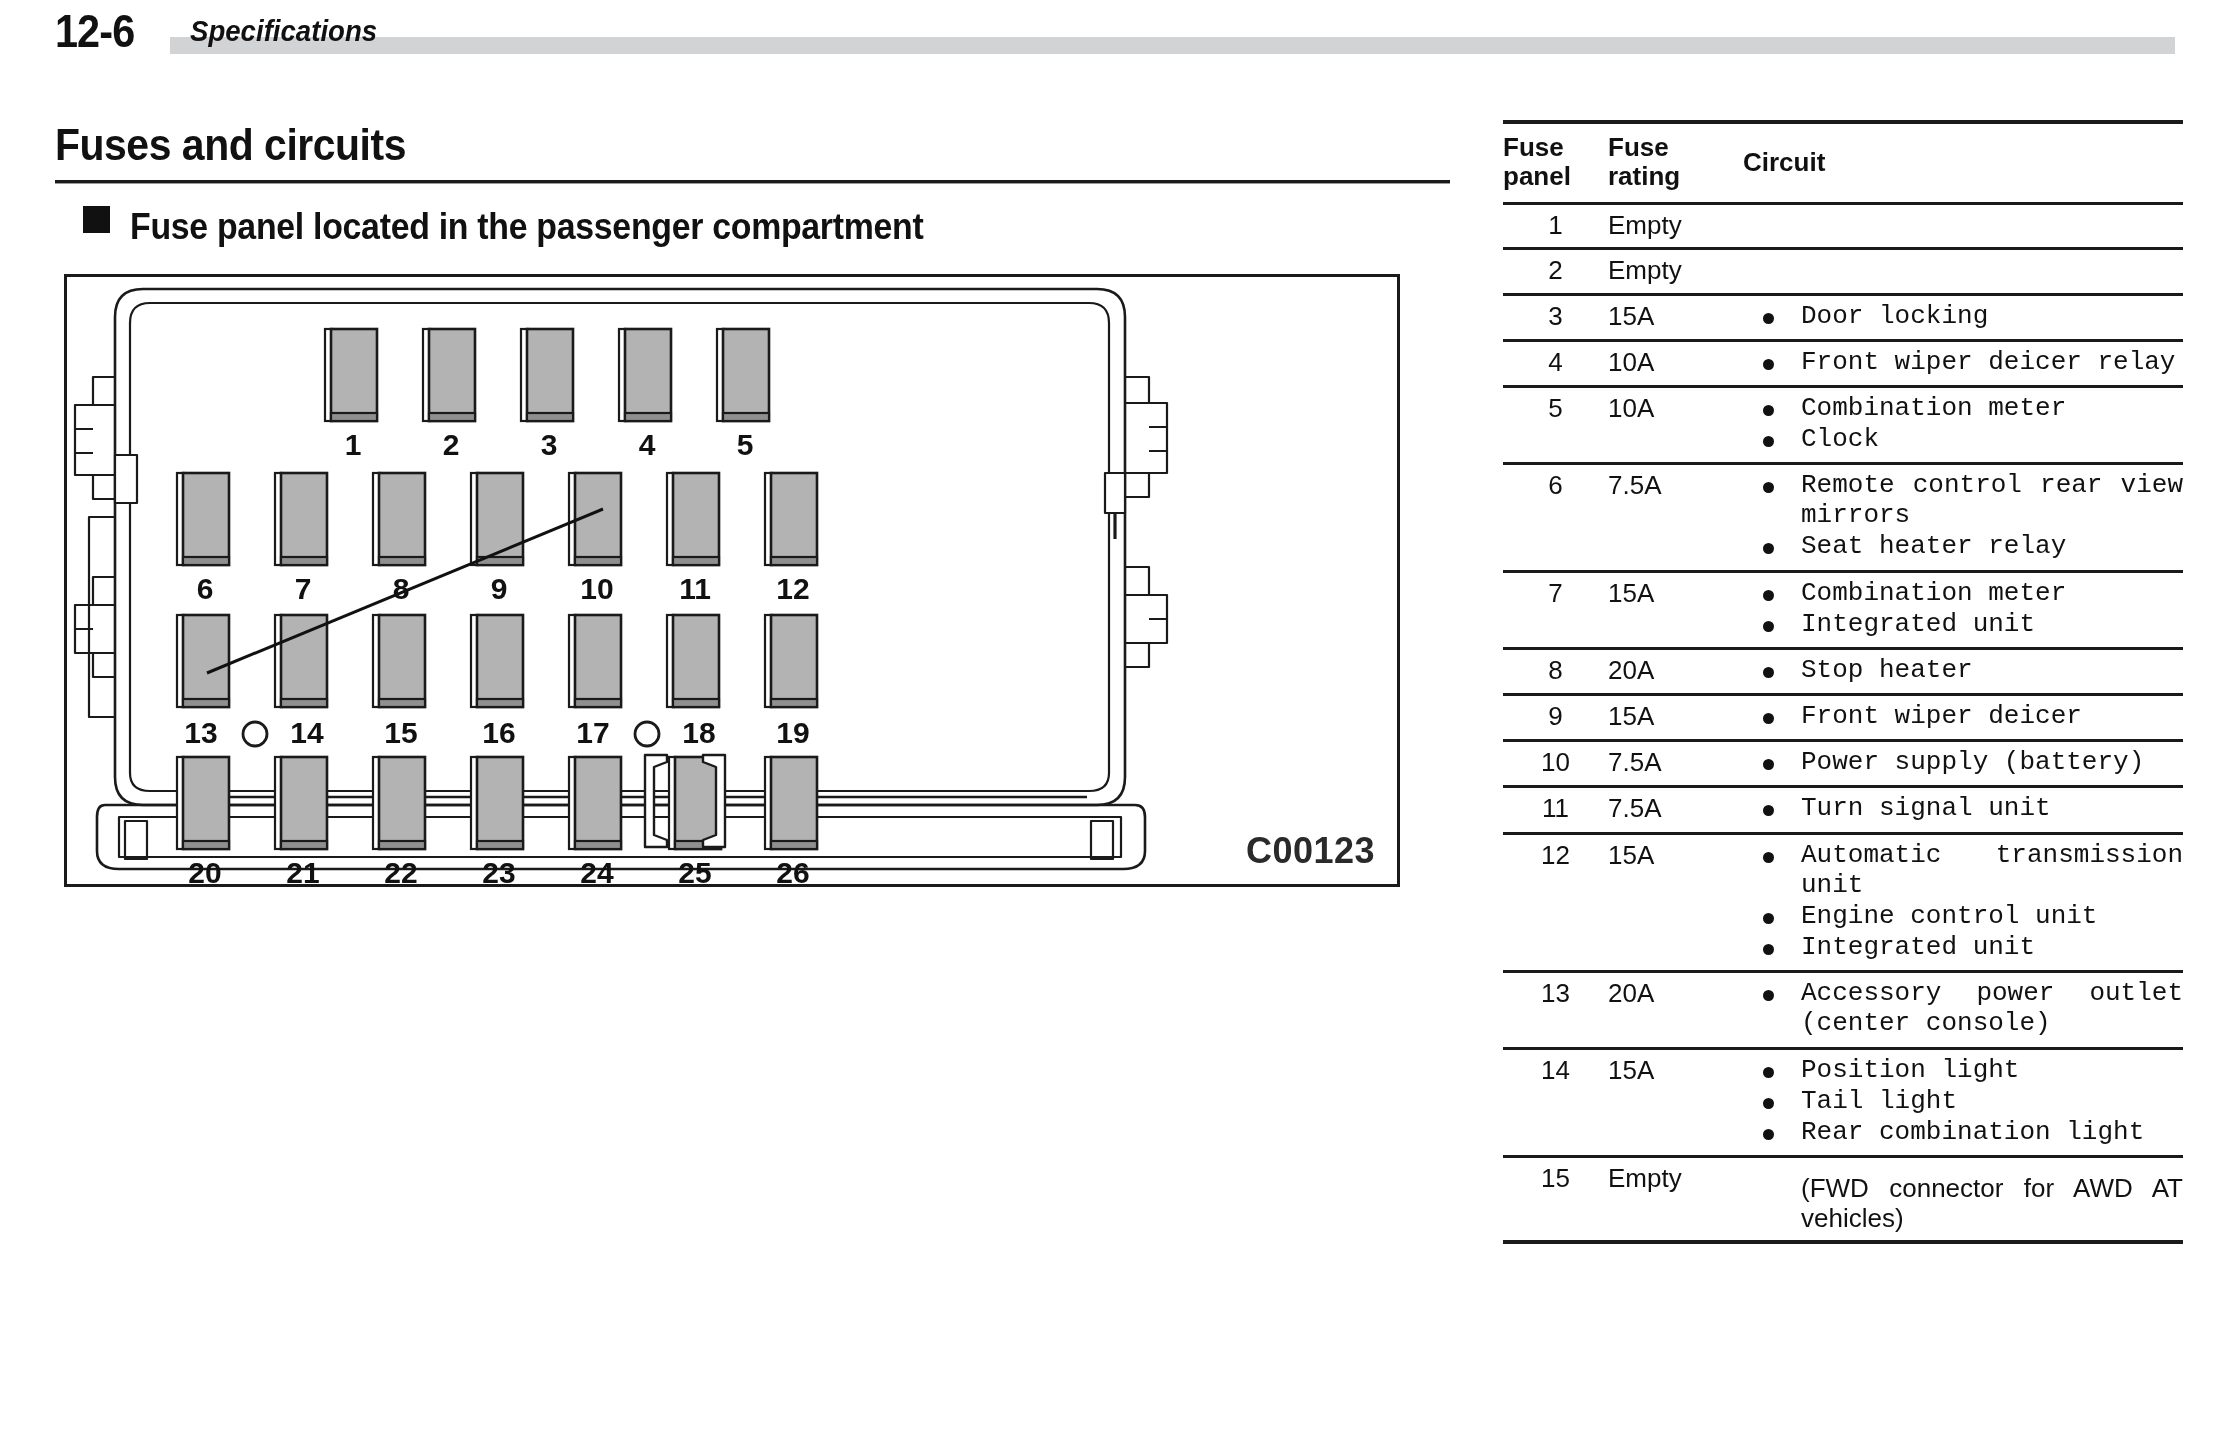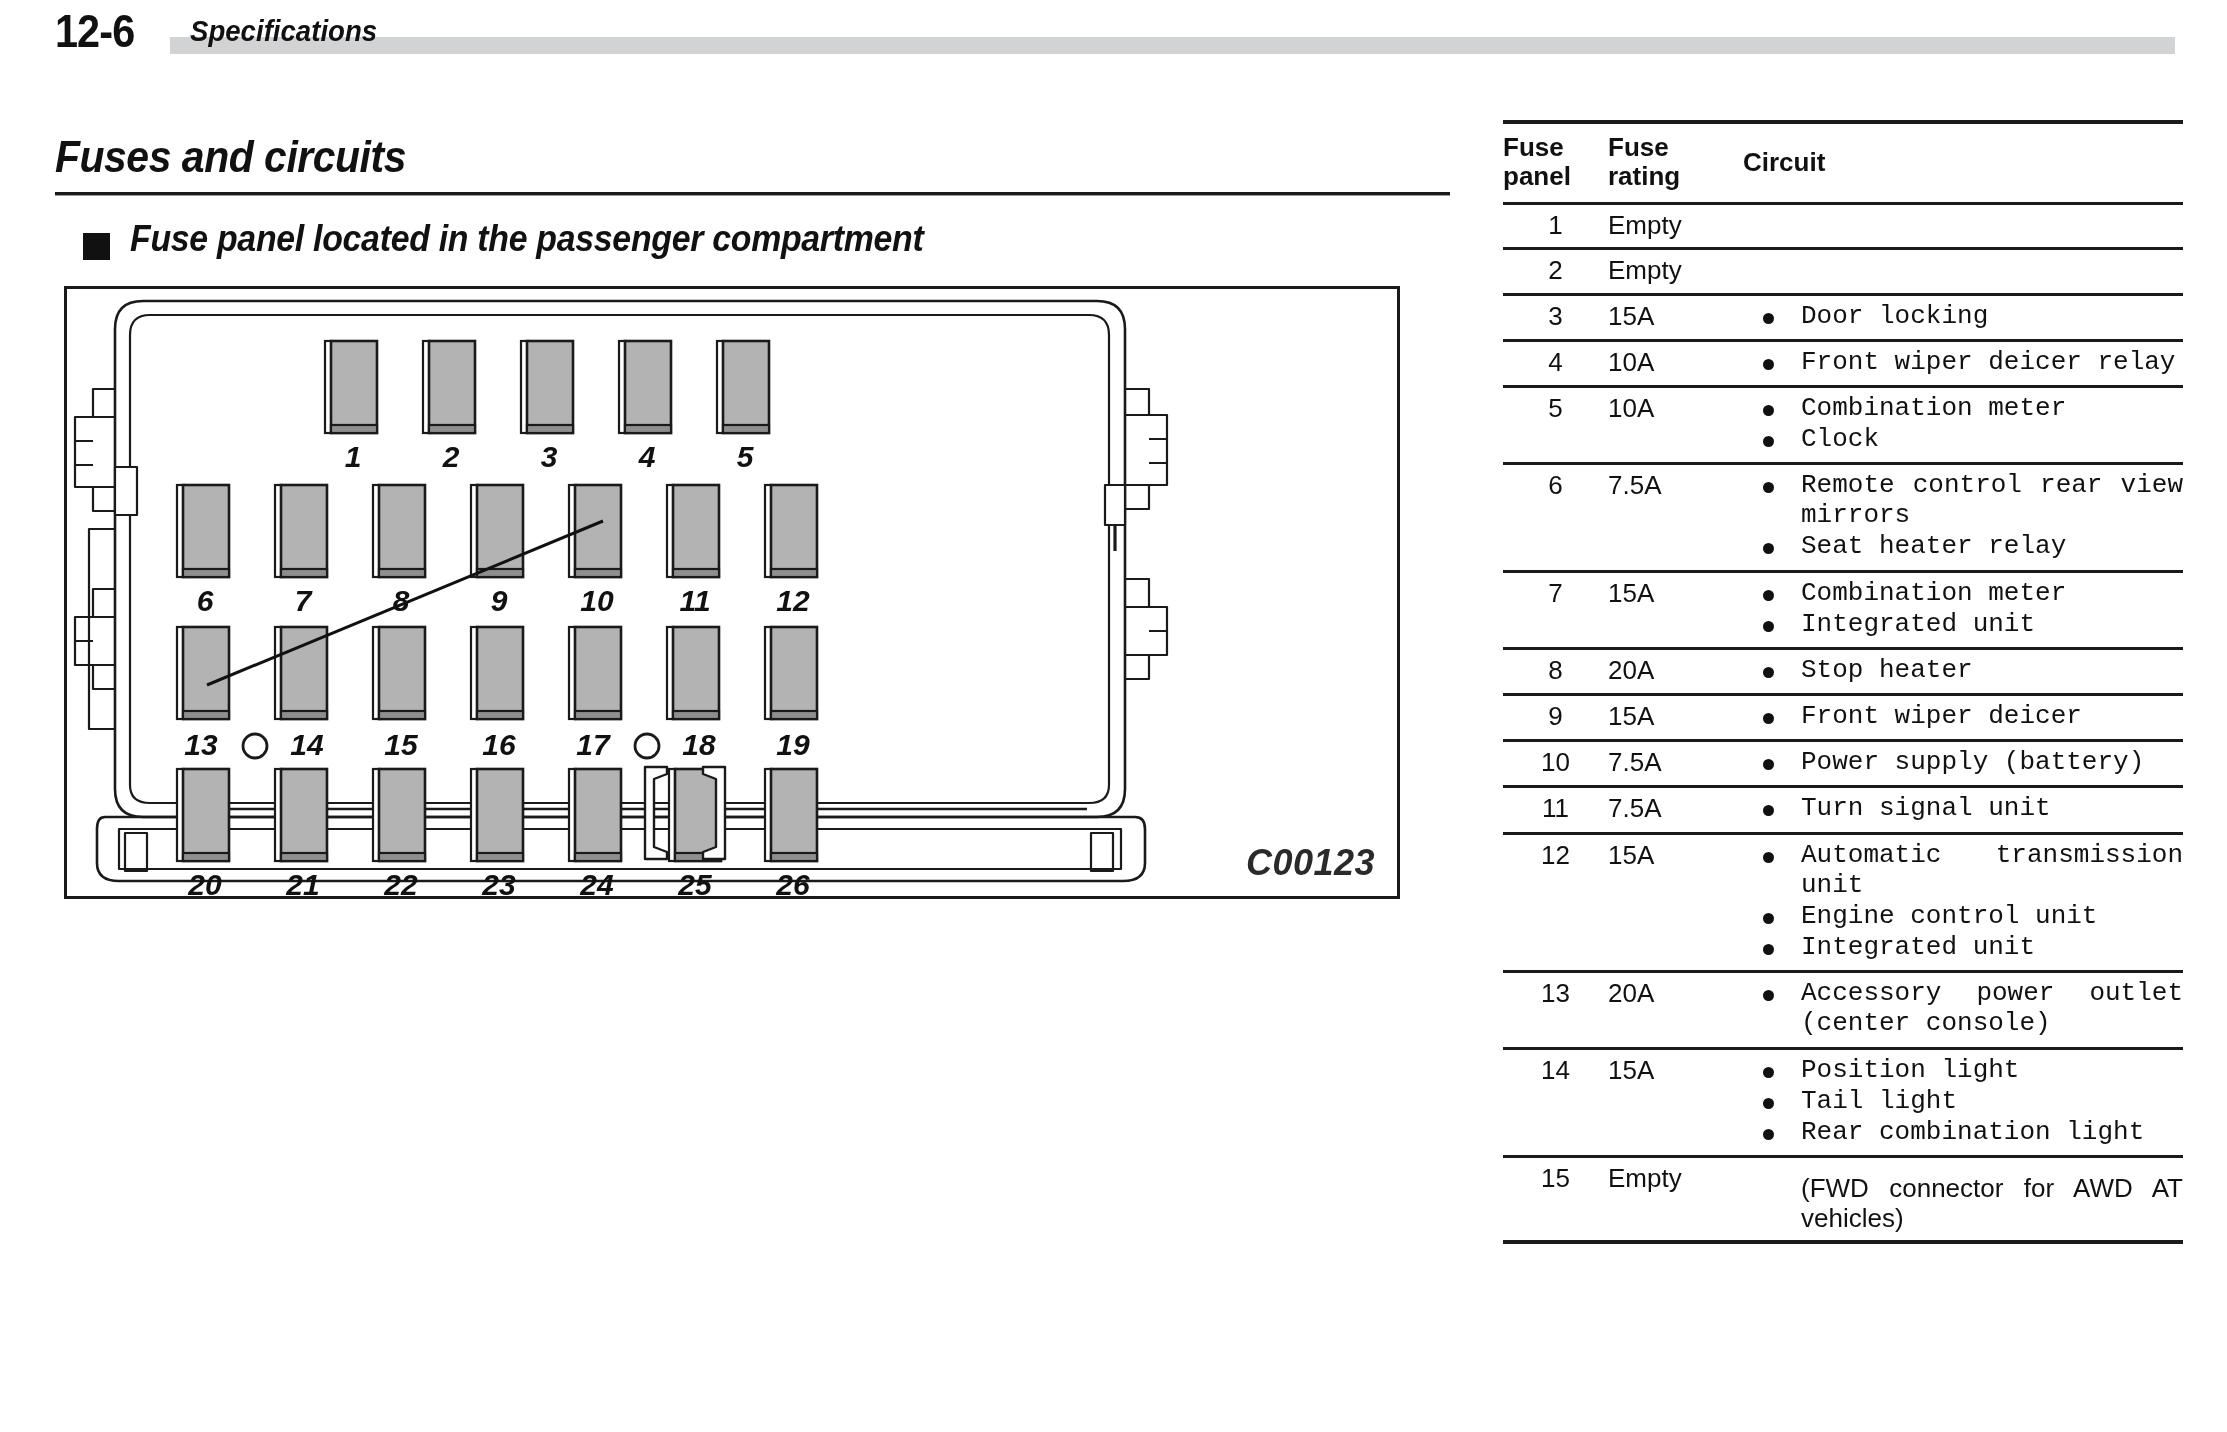"Fuses and circuits" #left-col { font-style: italic -> none; top: 16px -> 4px }
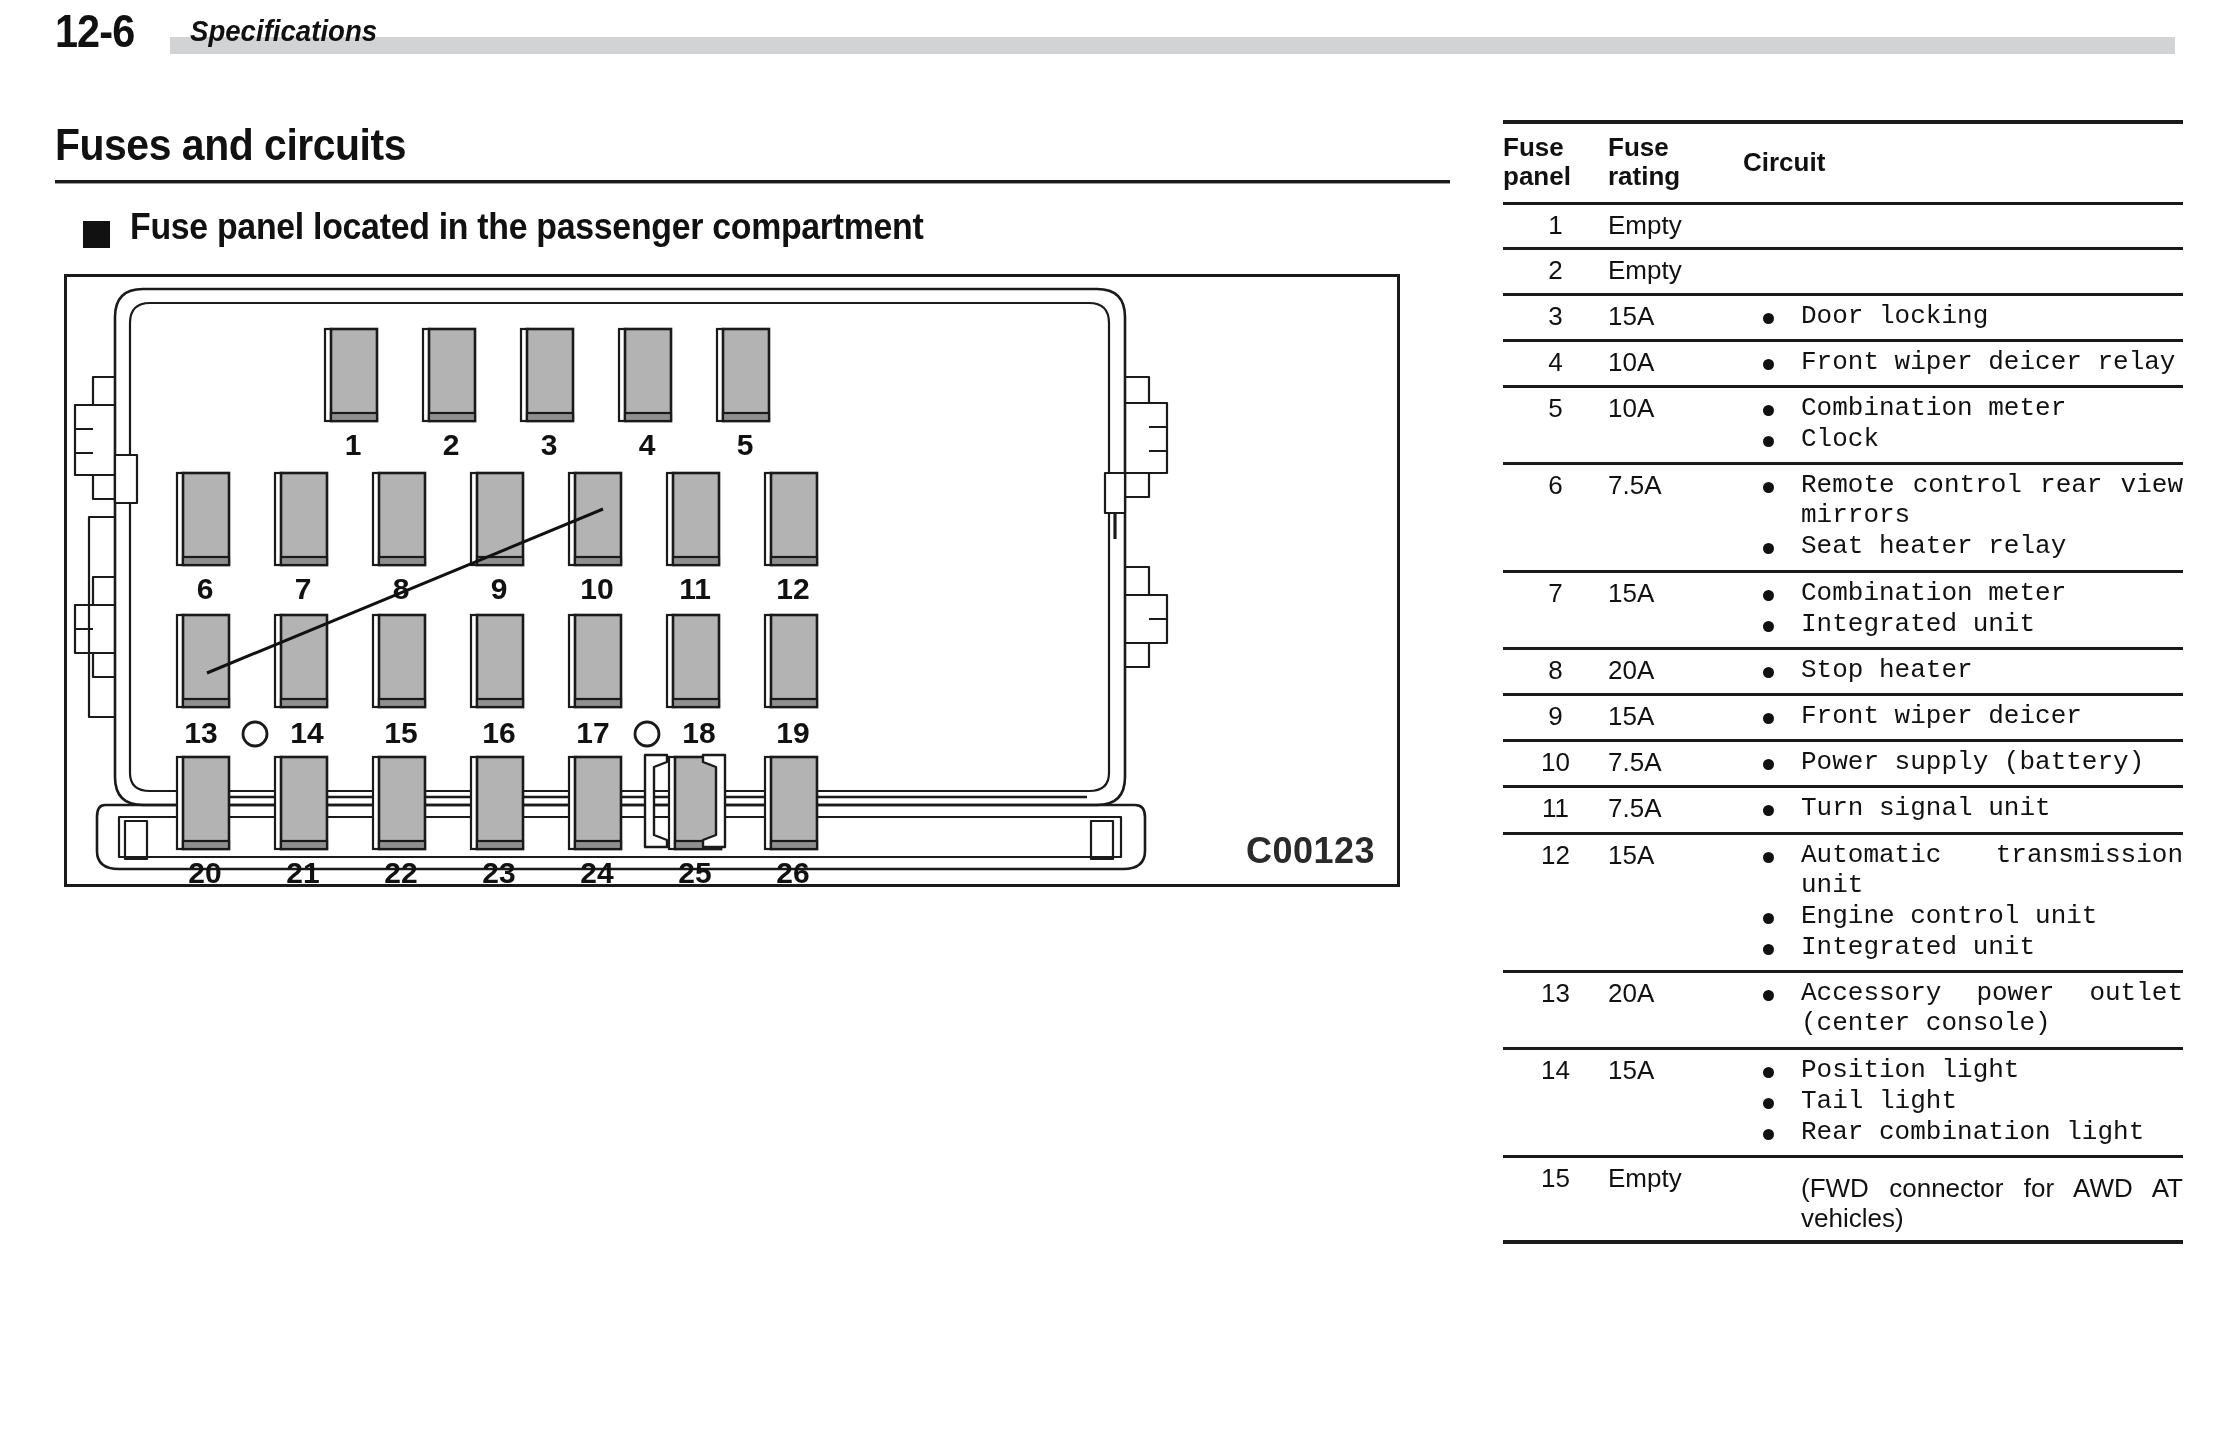"Fuse panel located in the" #sub-title-row { align-items: flex-end -> flex-start }
